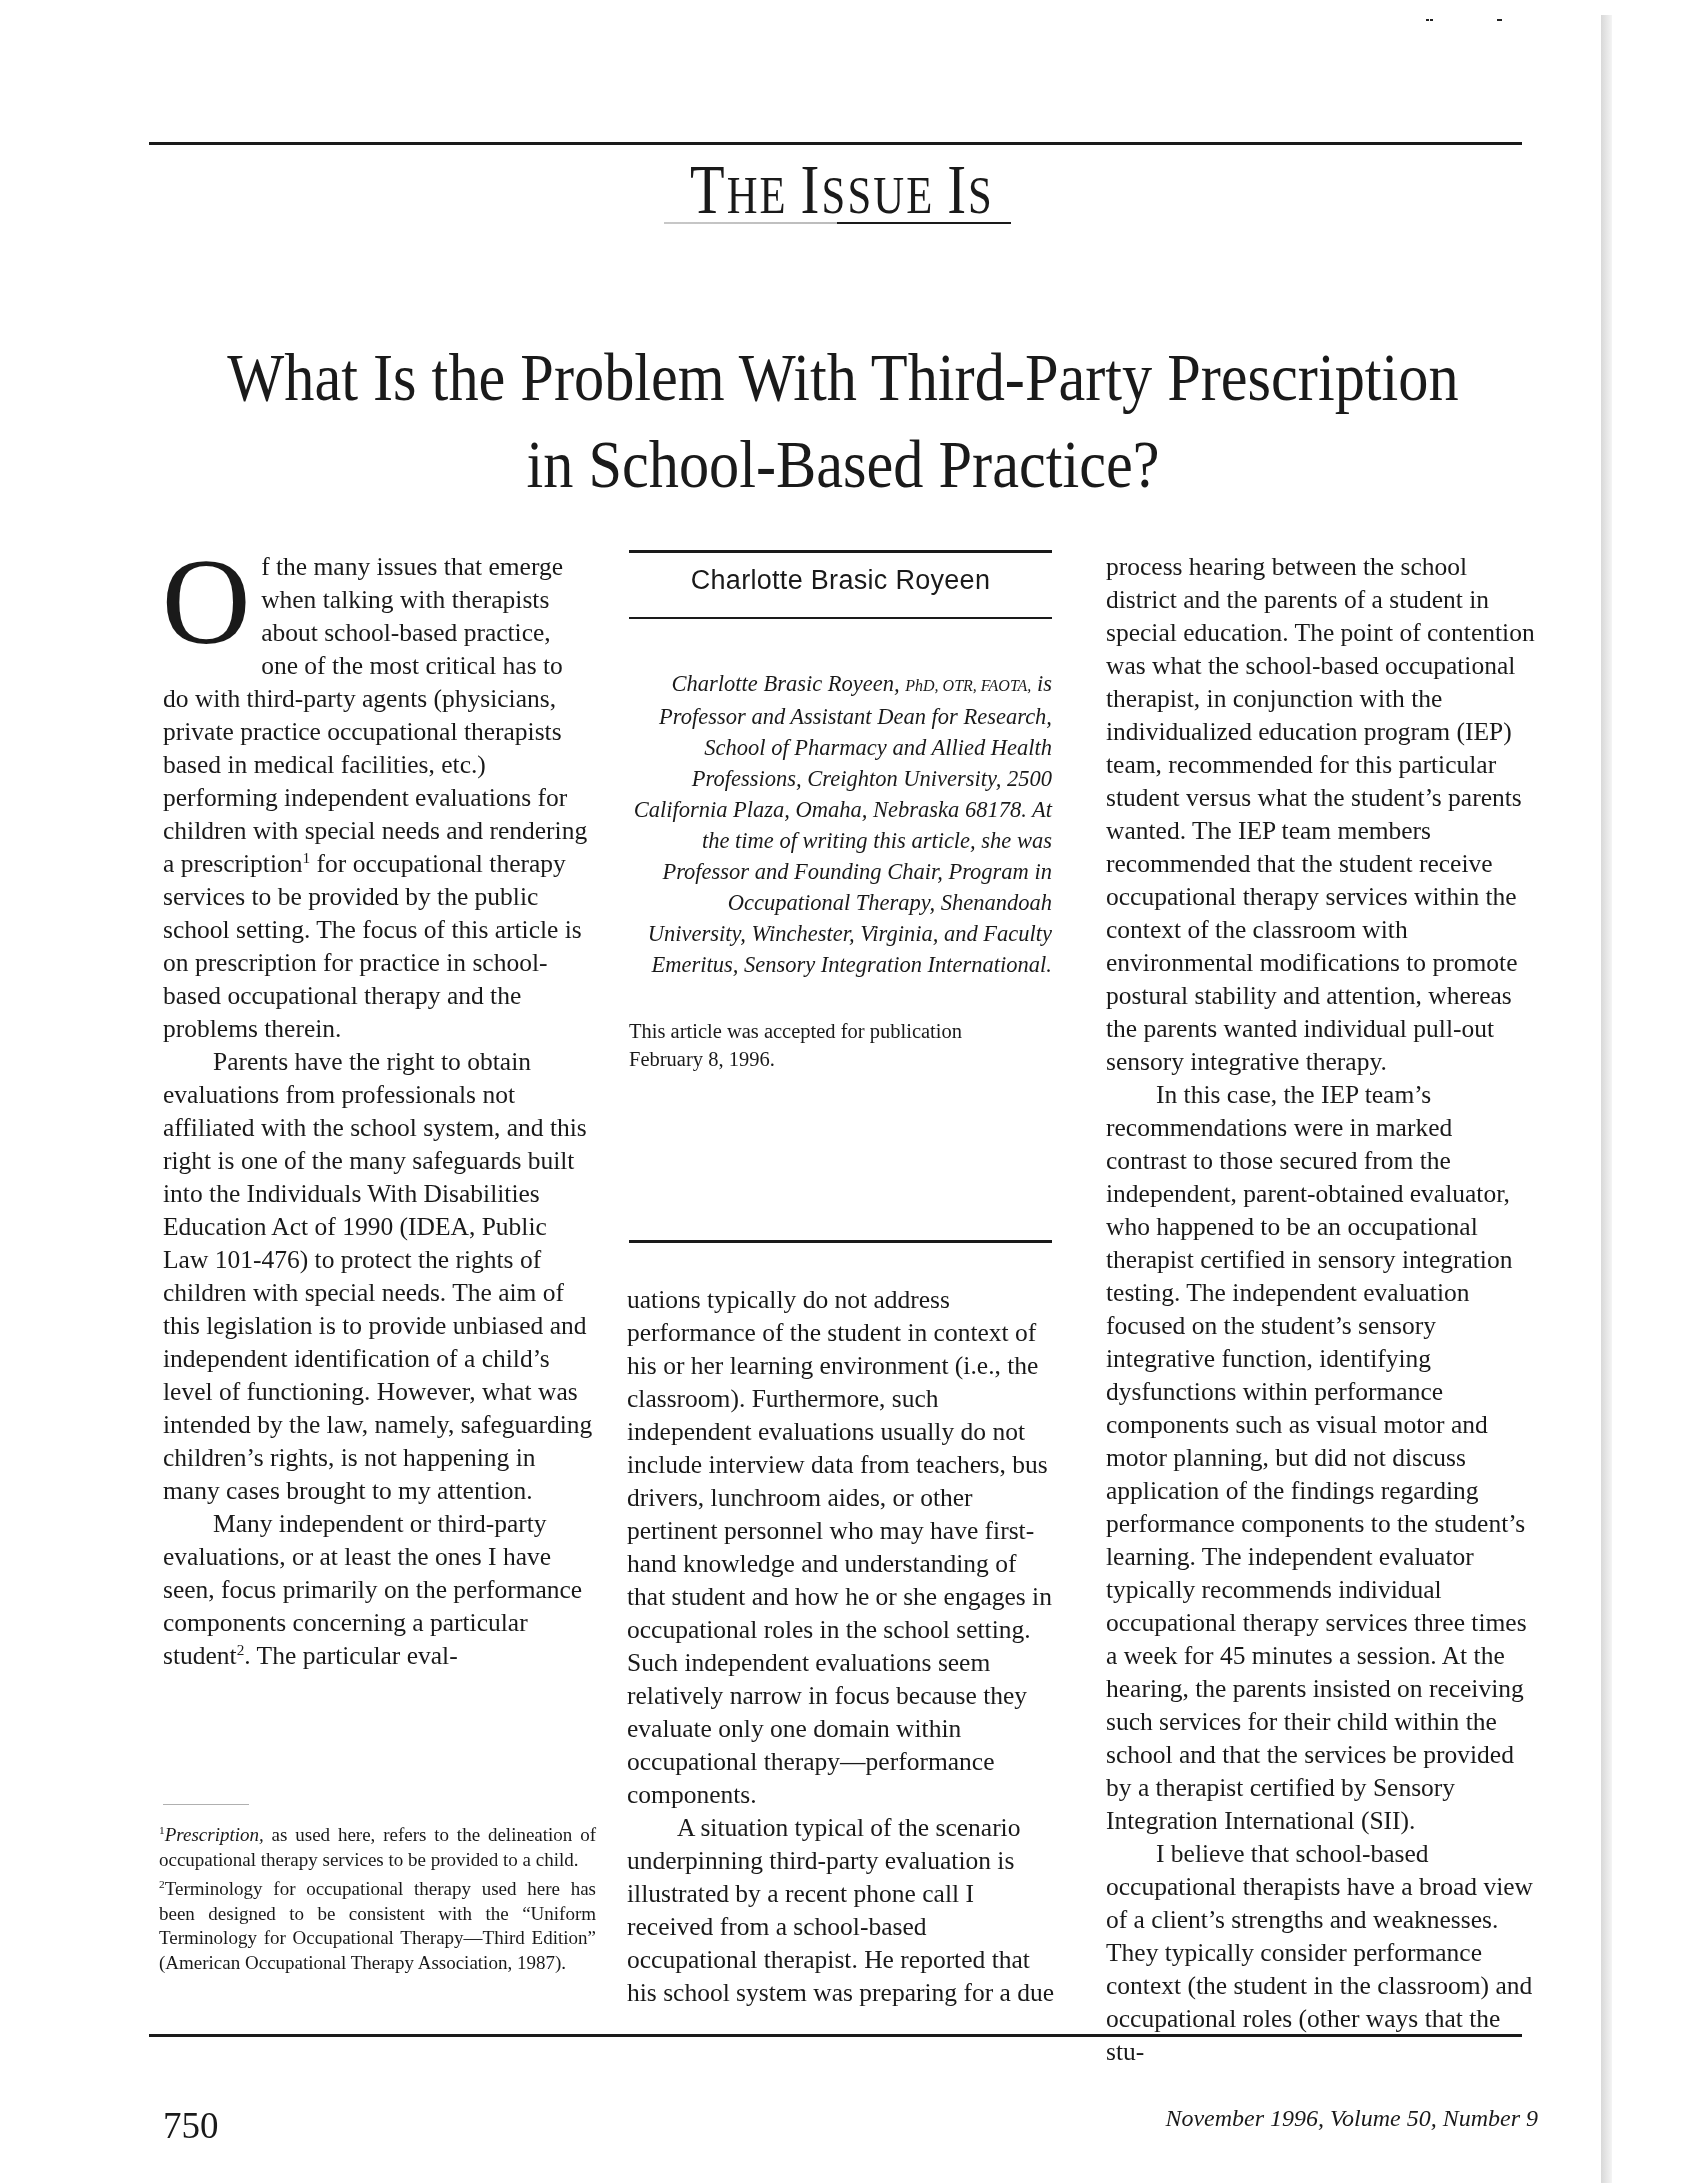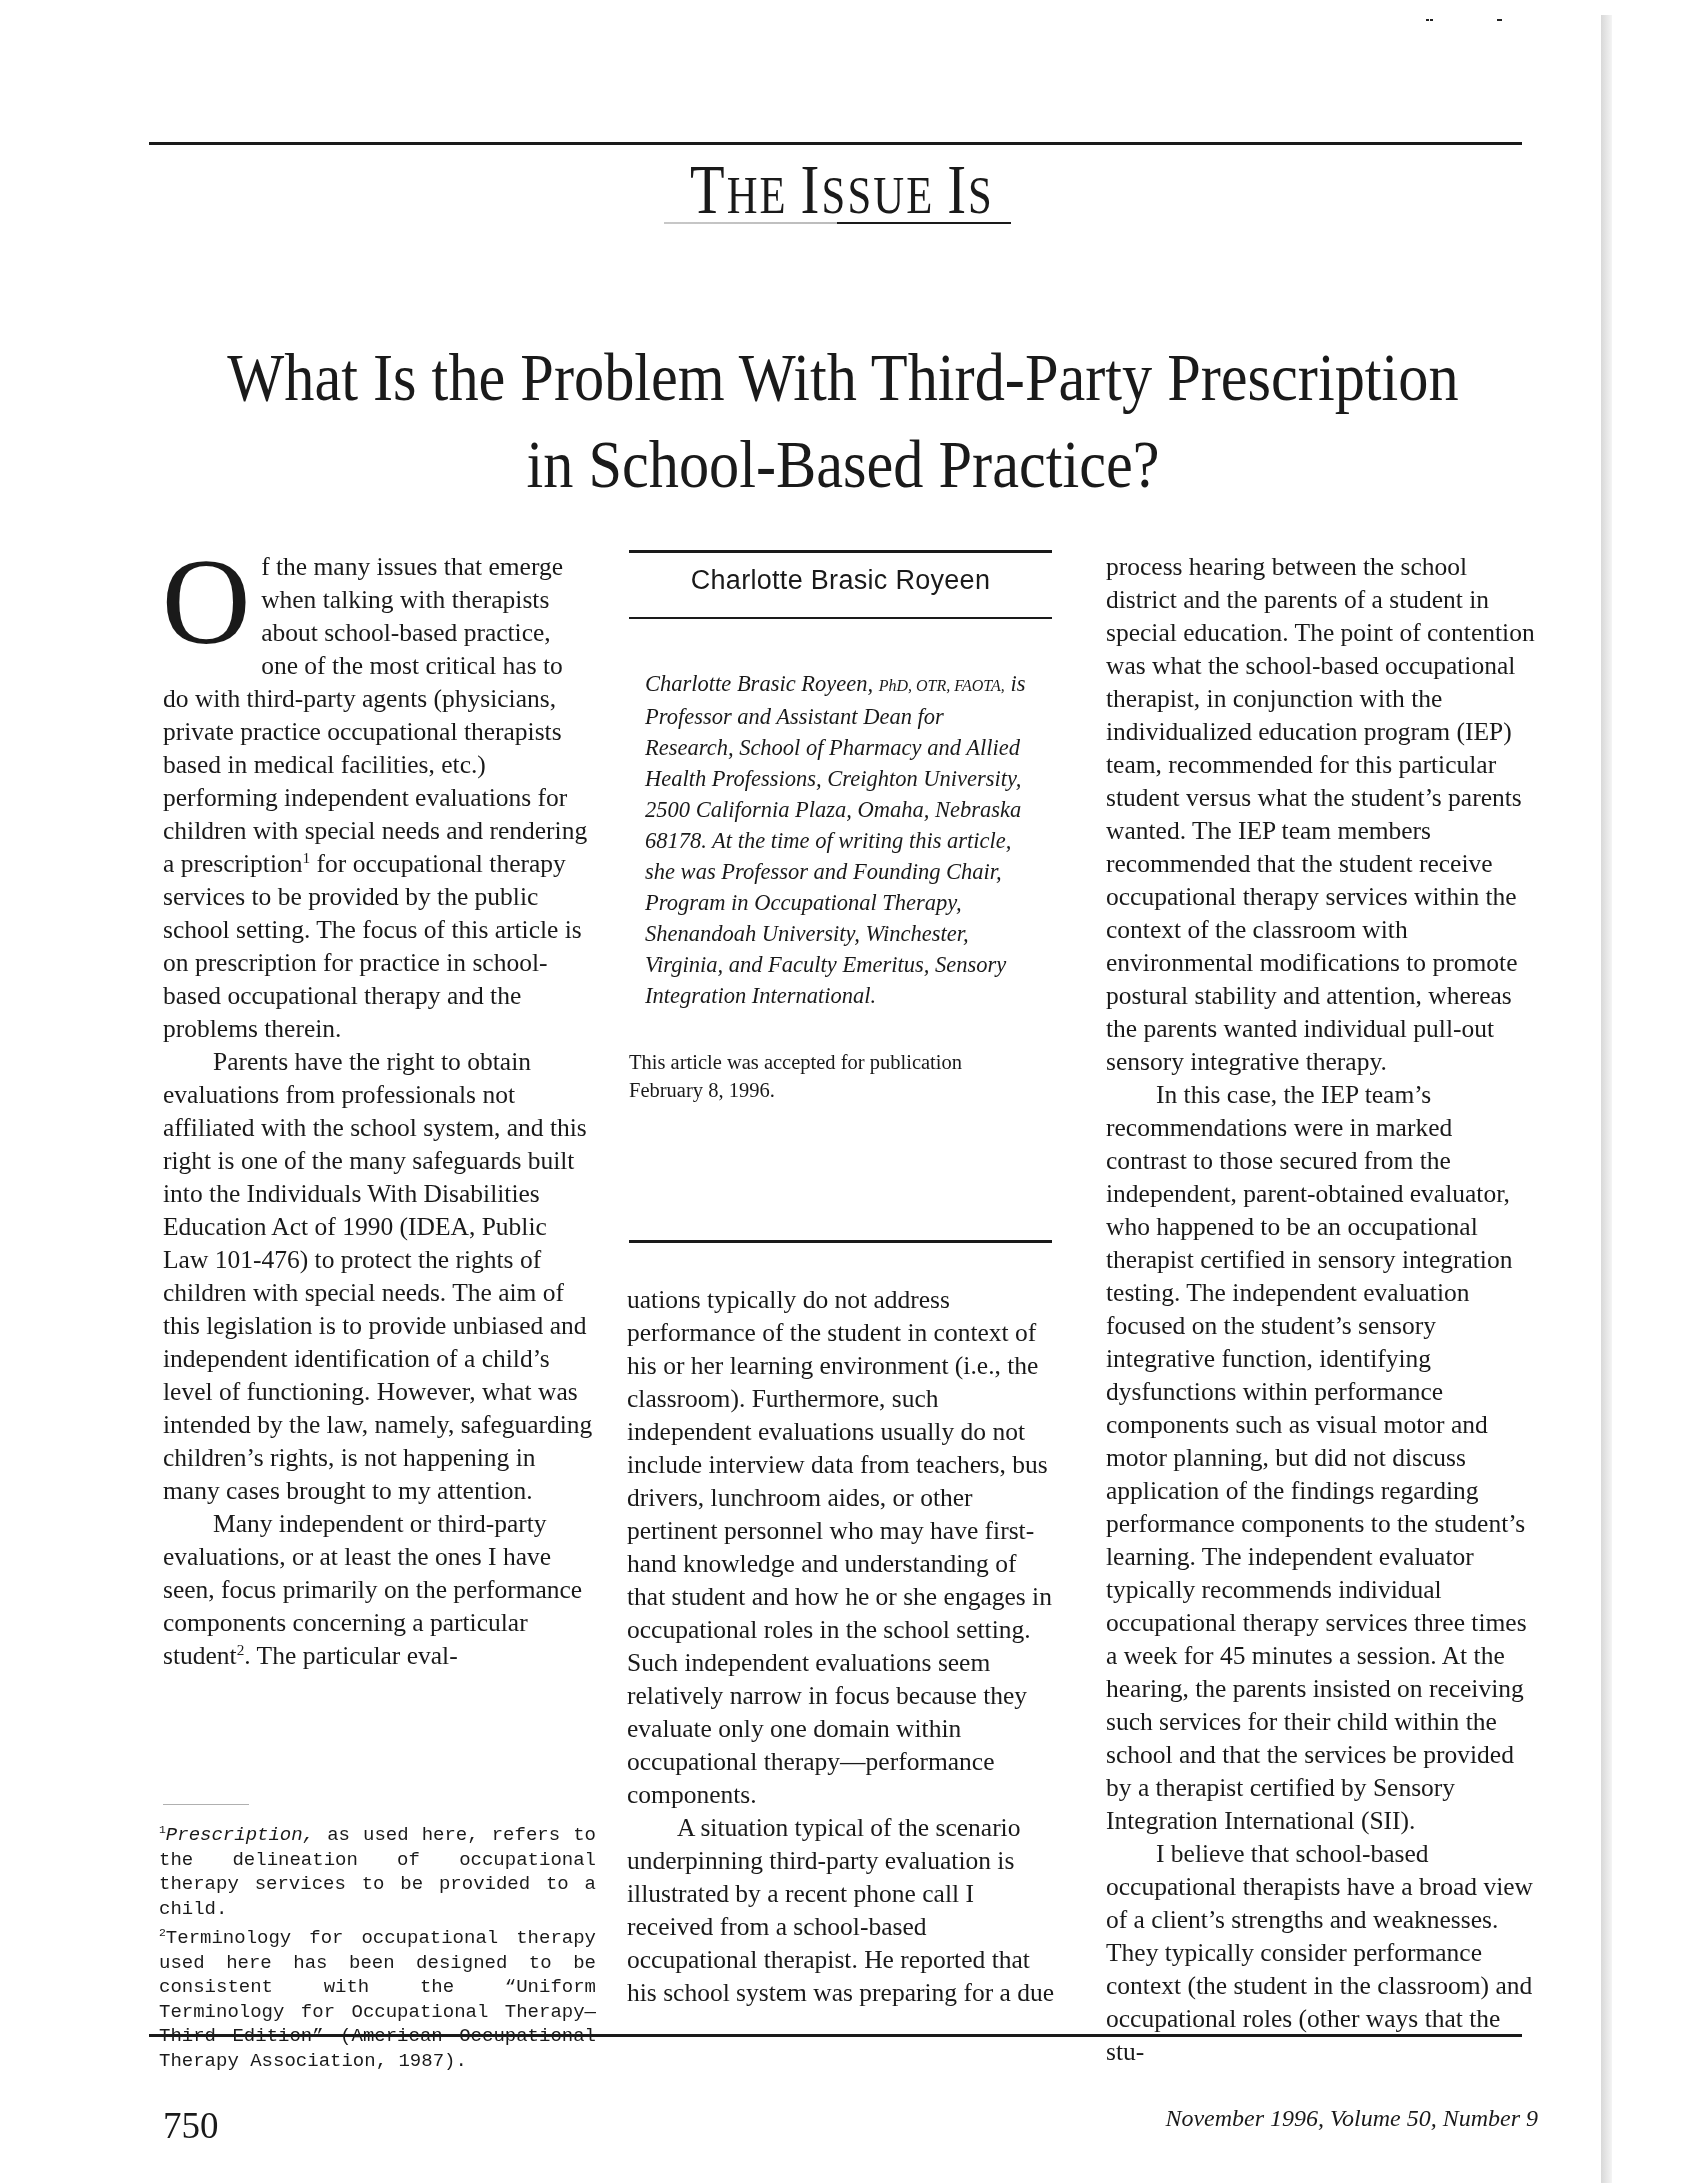"Charlotte Brasic Royeen, PhD, OTR," .bio-text { margin: 49px 16px 0 -> 49px 0 0; text-align: left -> right }
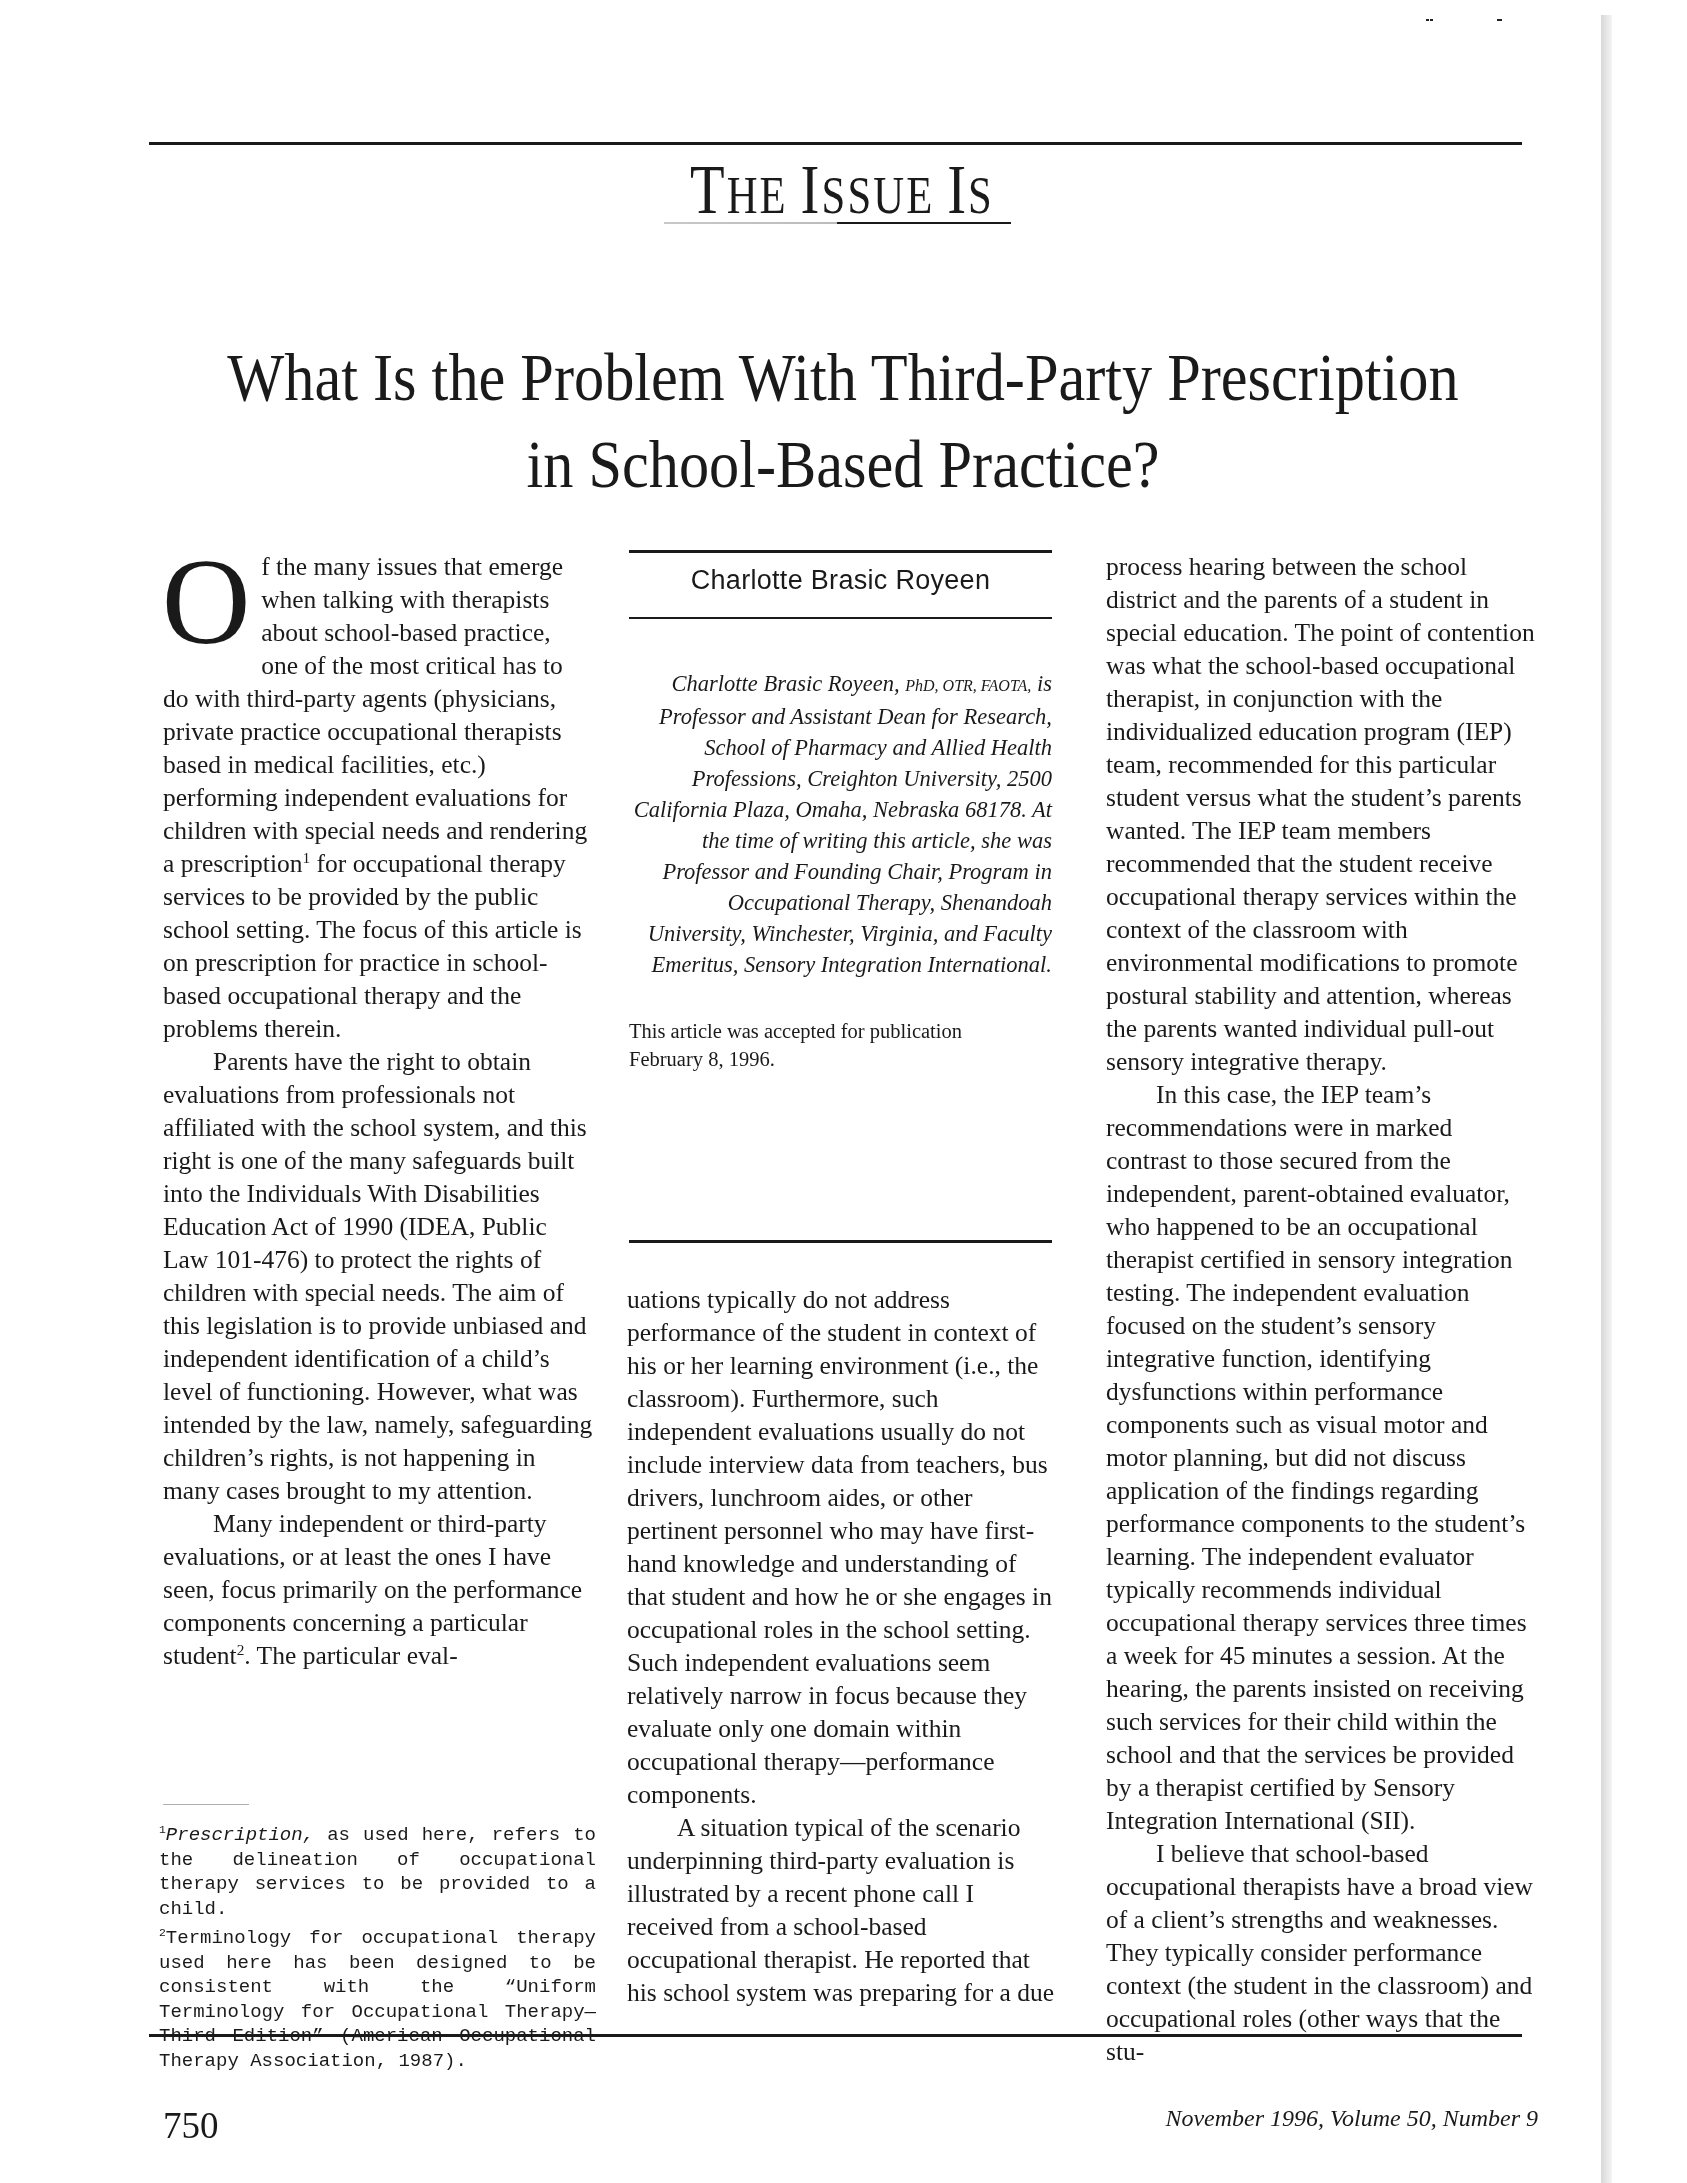"1Prescription, as used here, refers" .footnotes { font-family: Liberation Mono, monospace -> none }
